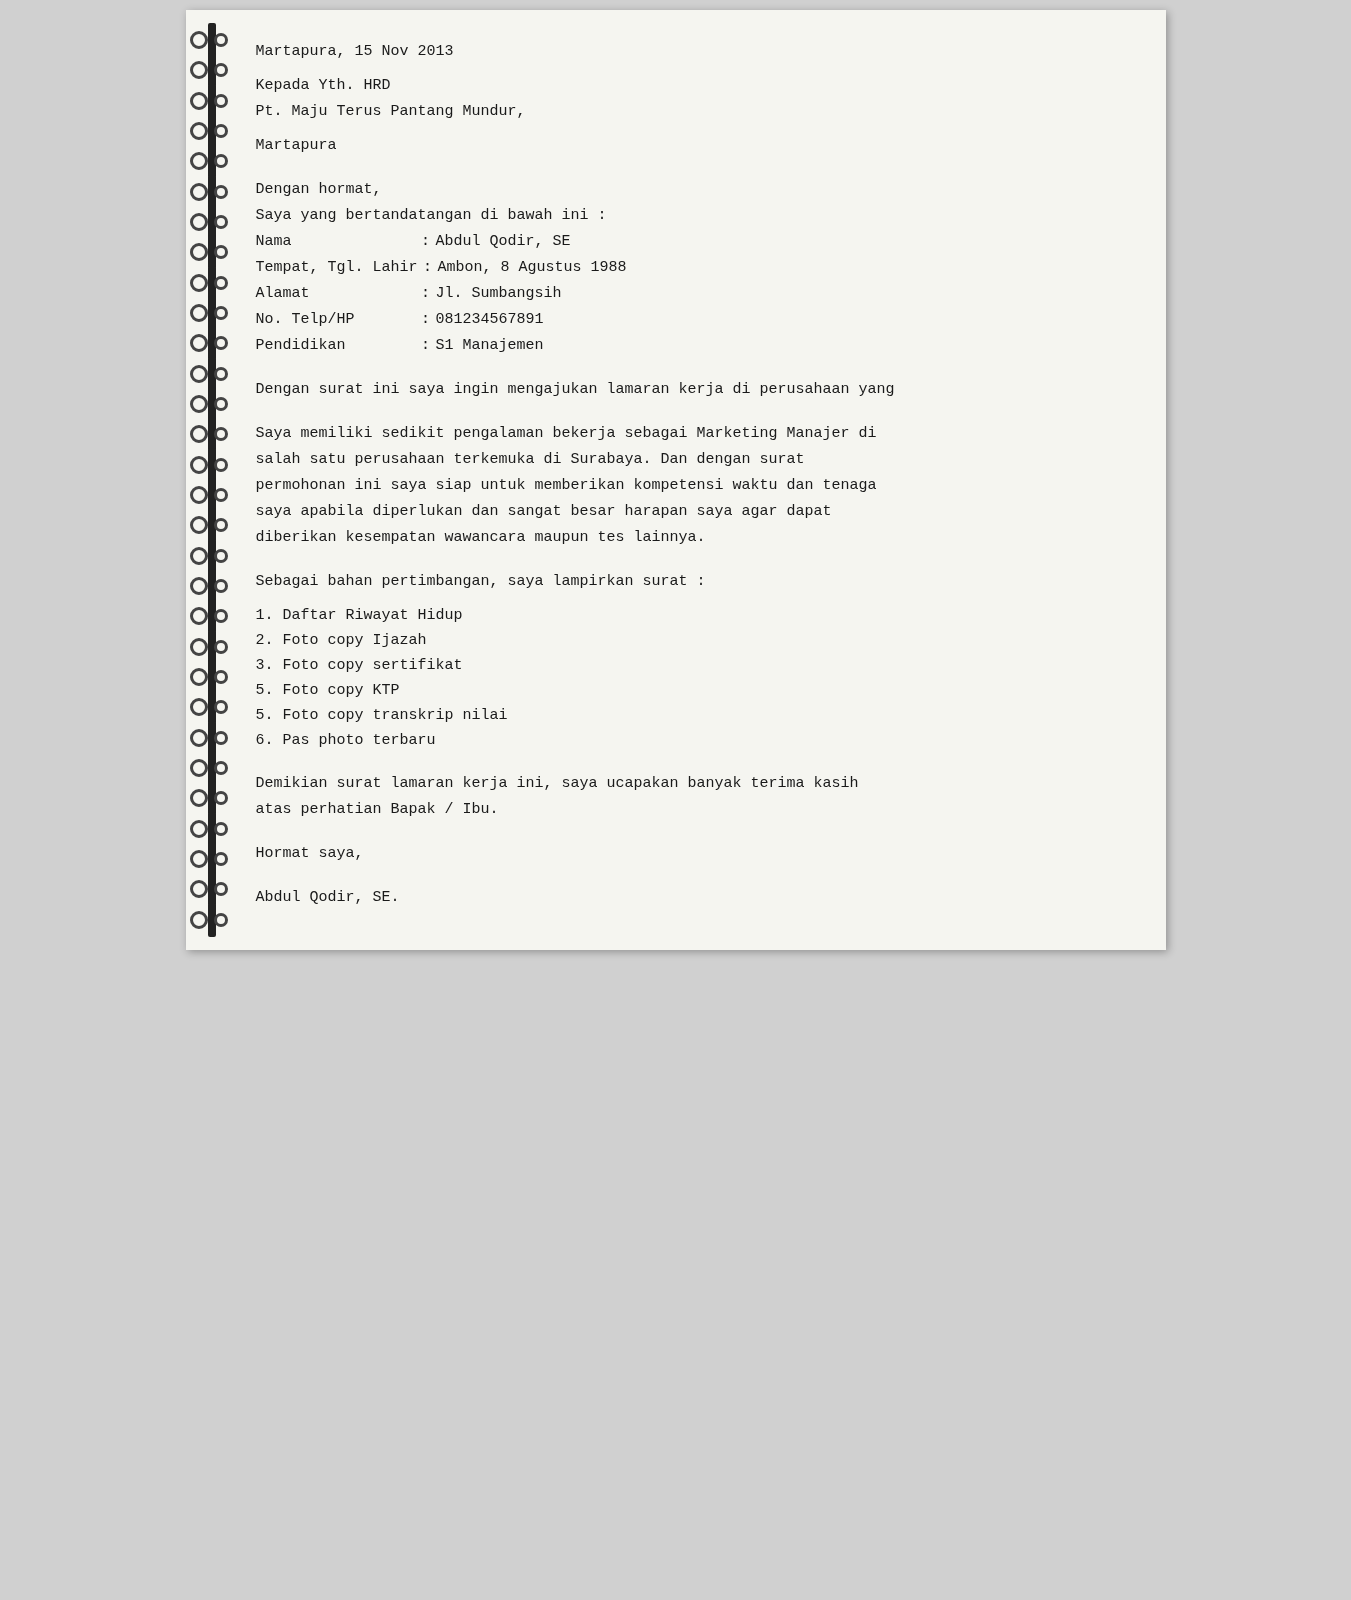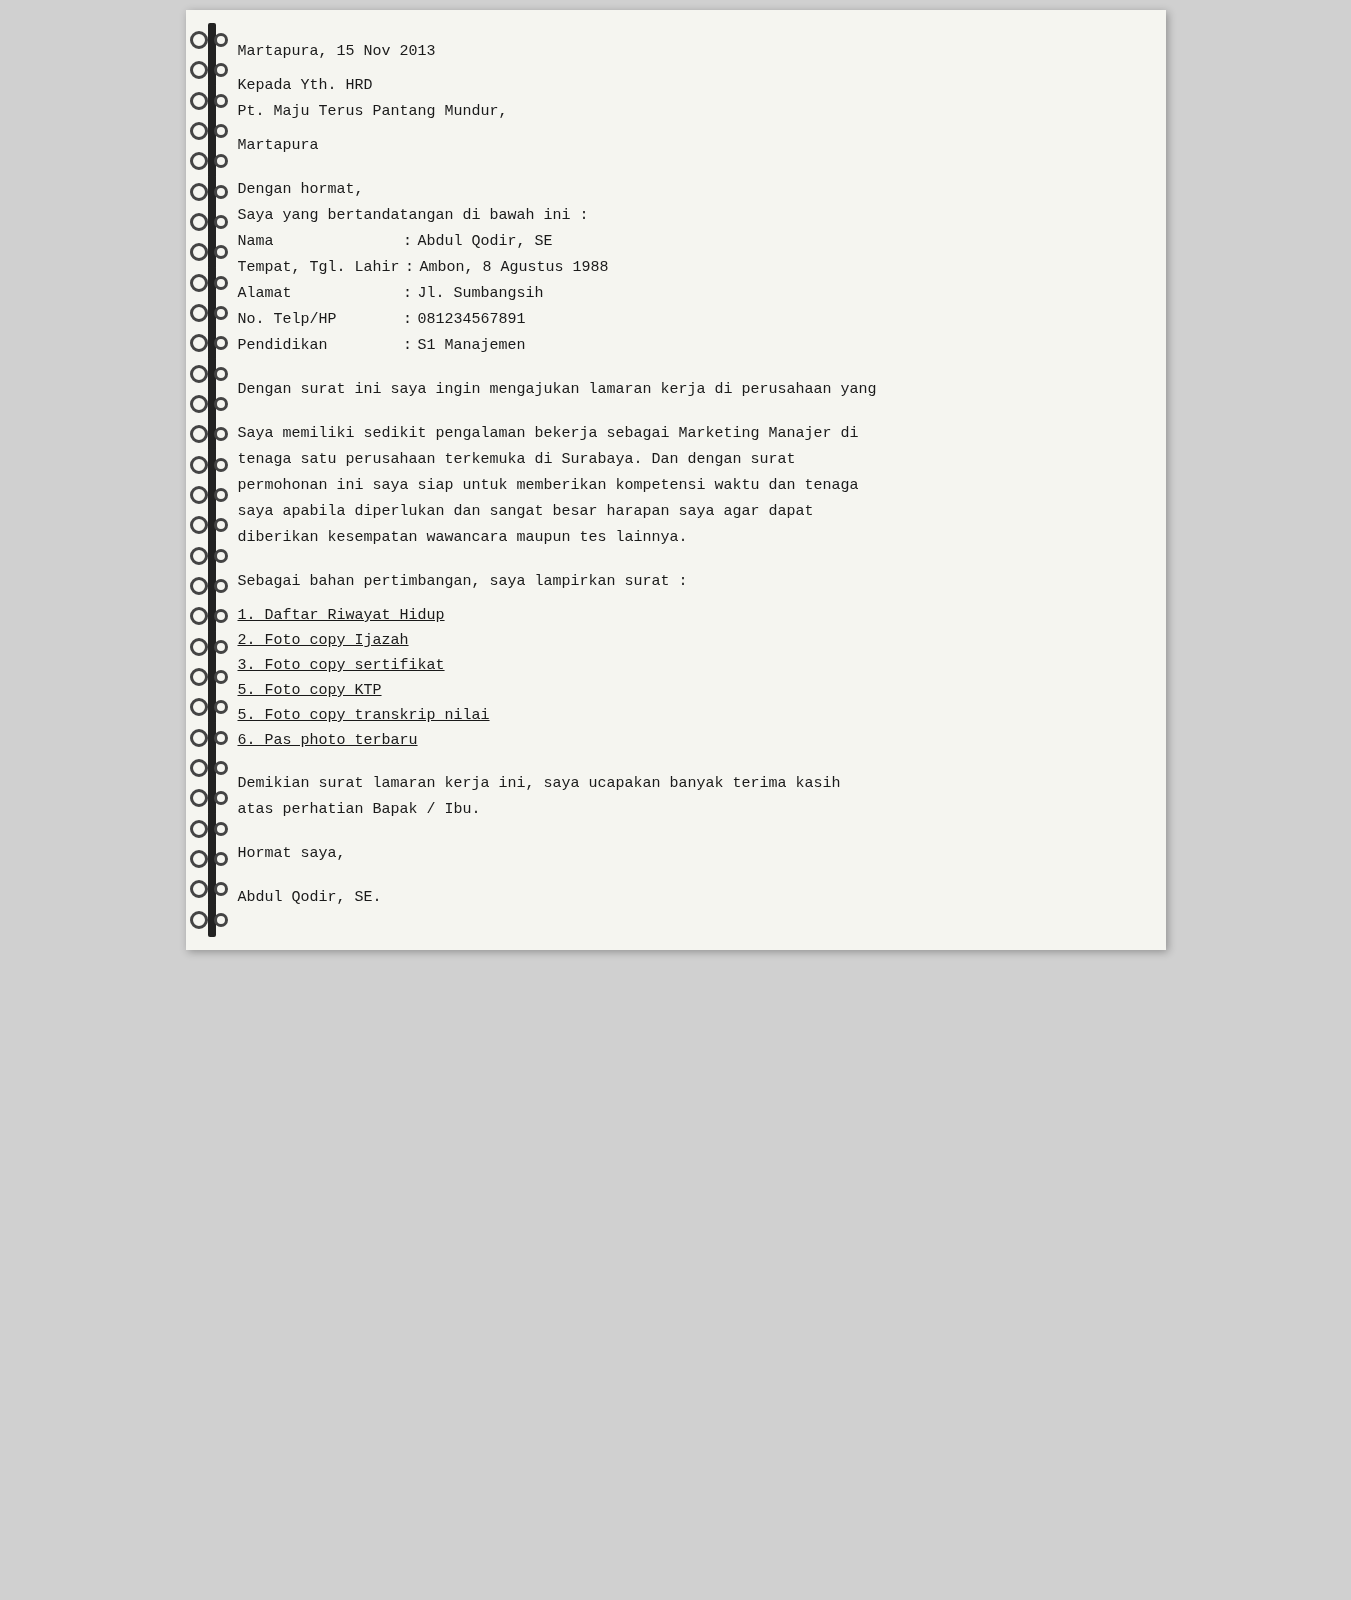"Martapura, 15 Nov 2013" .content { margin-left: 52px -> 70px }
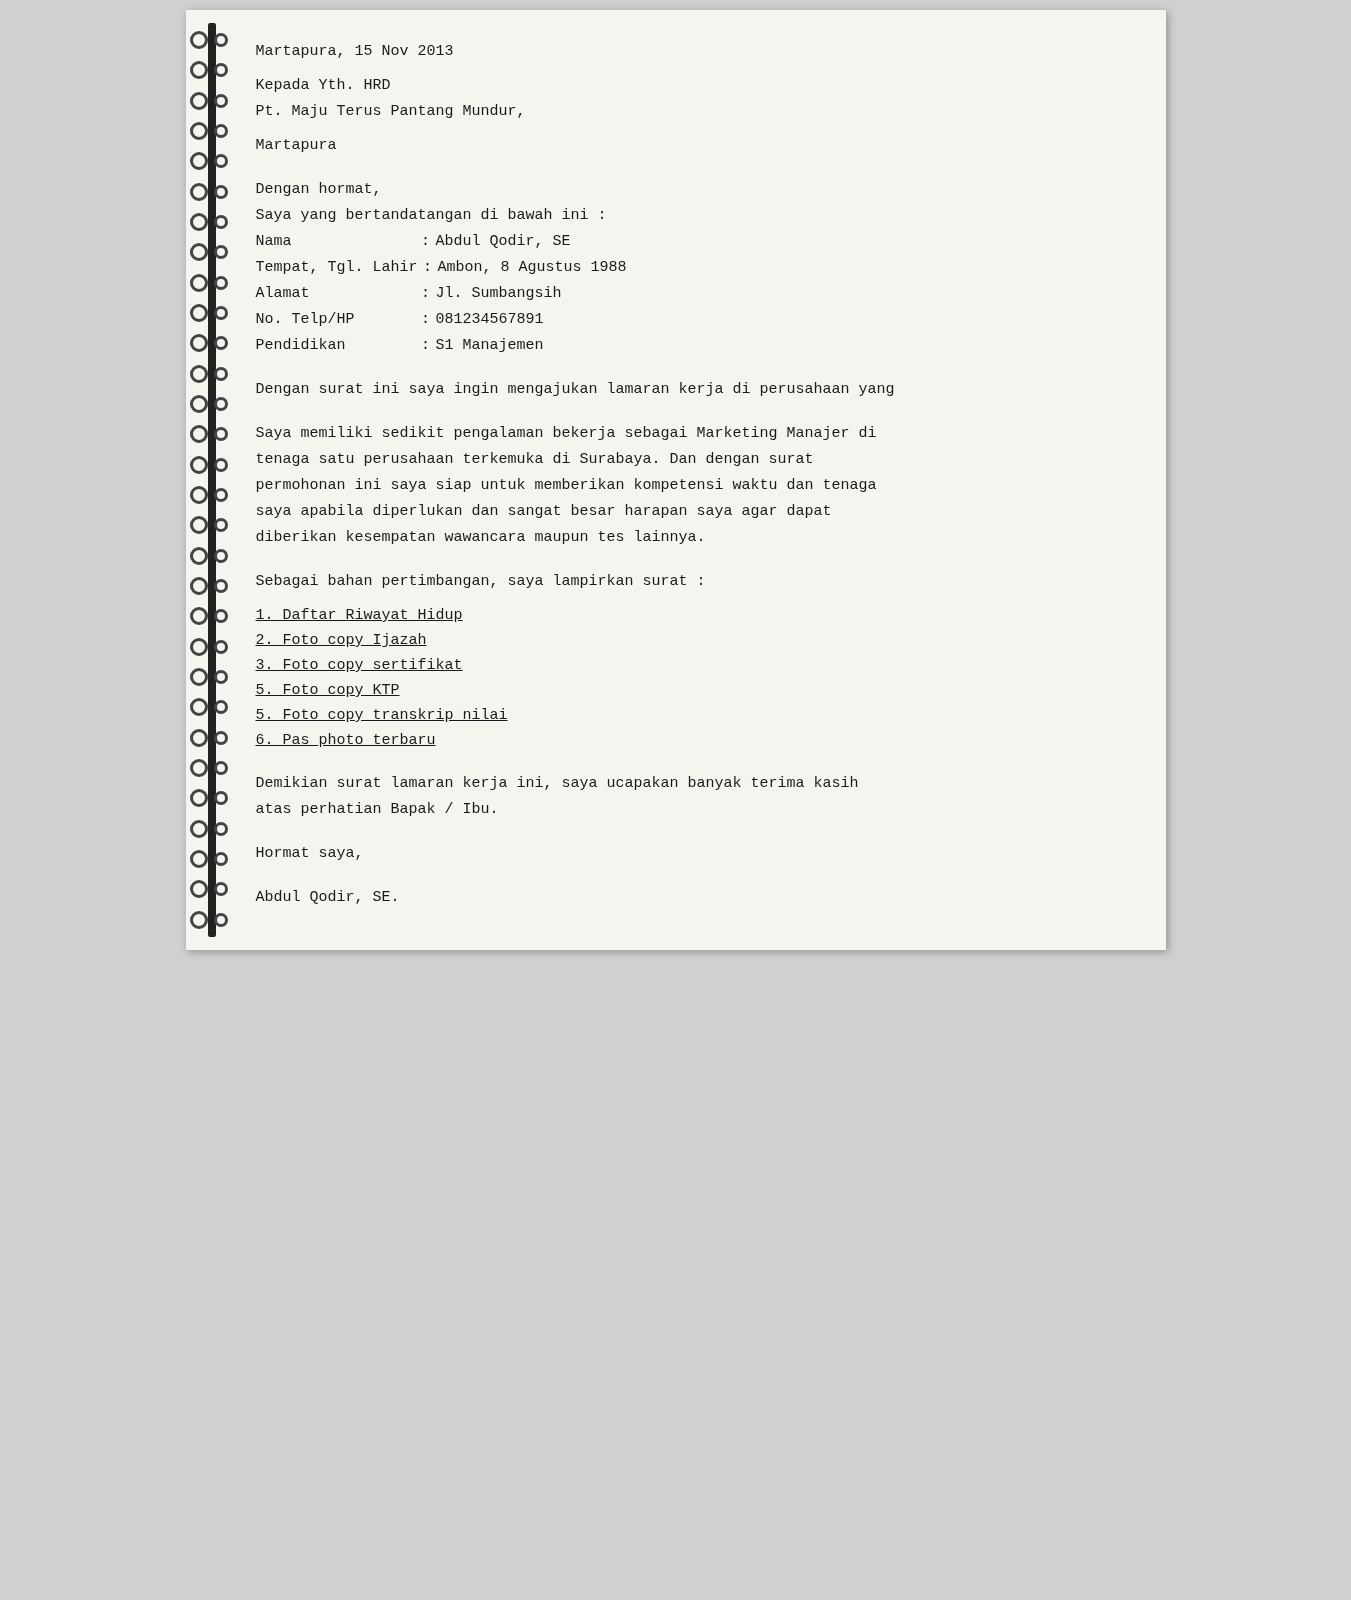"tenaga satu perusahaan terkemuka di" div.letter-line { text: tenaga -> salah }
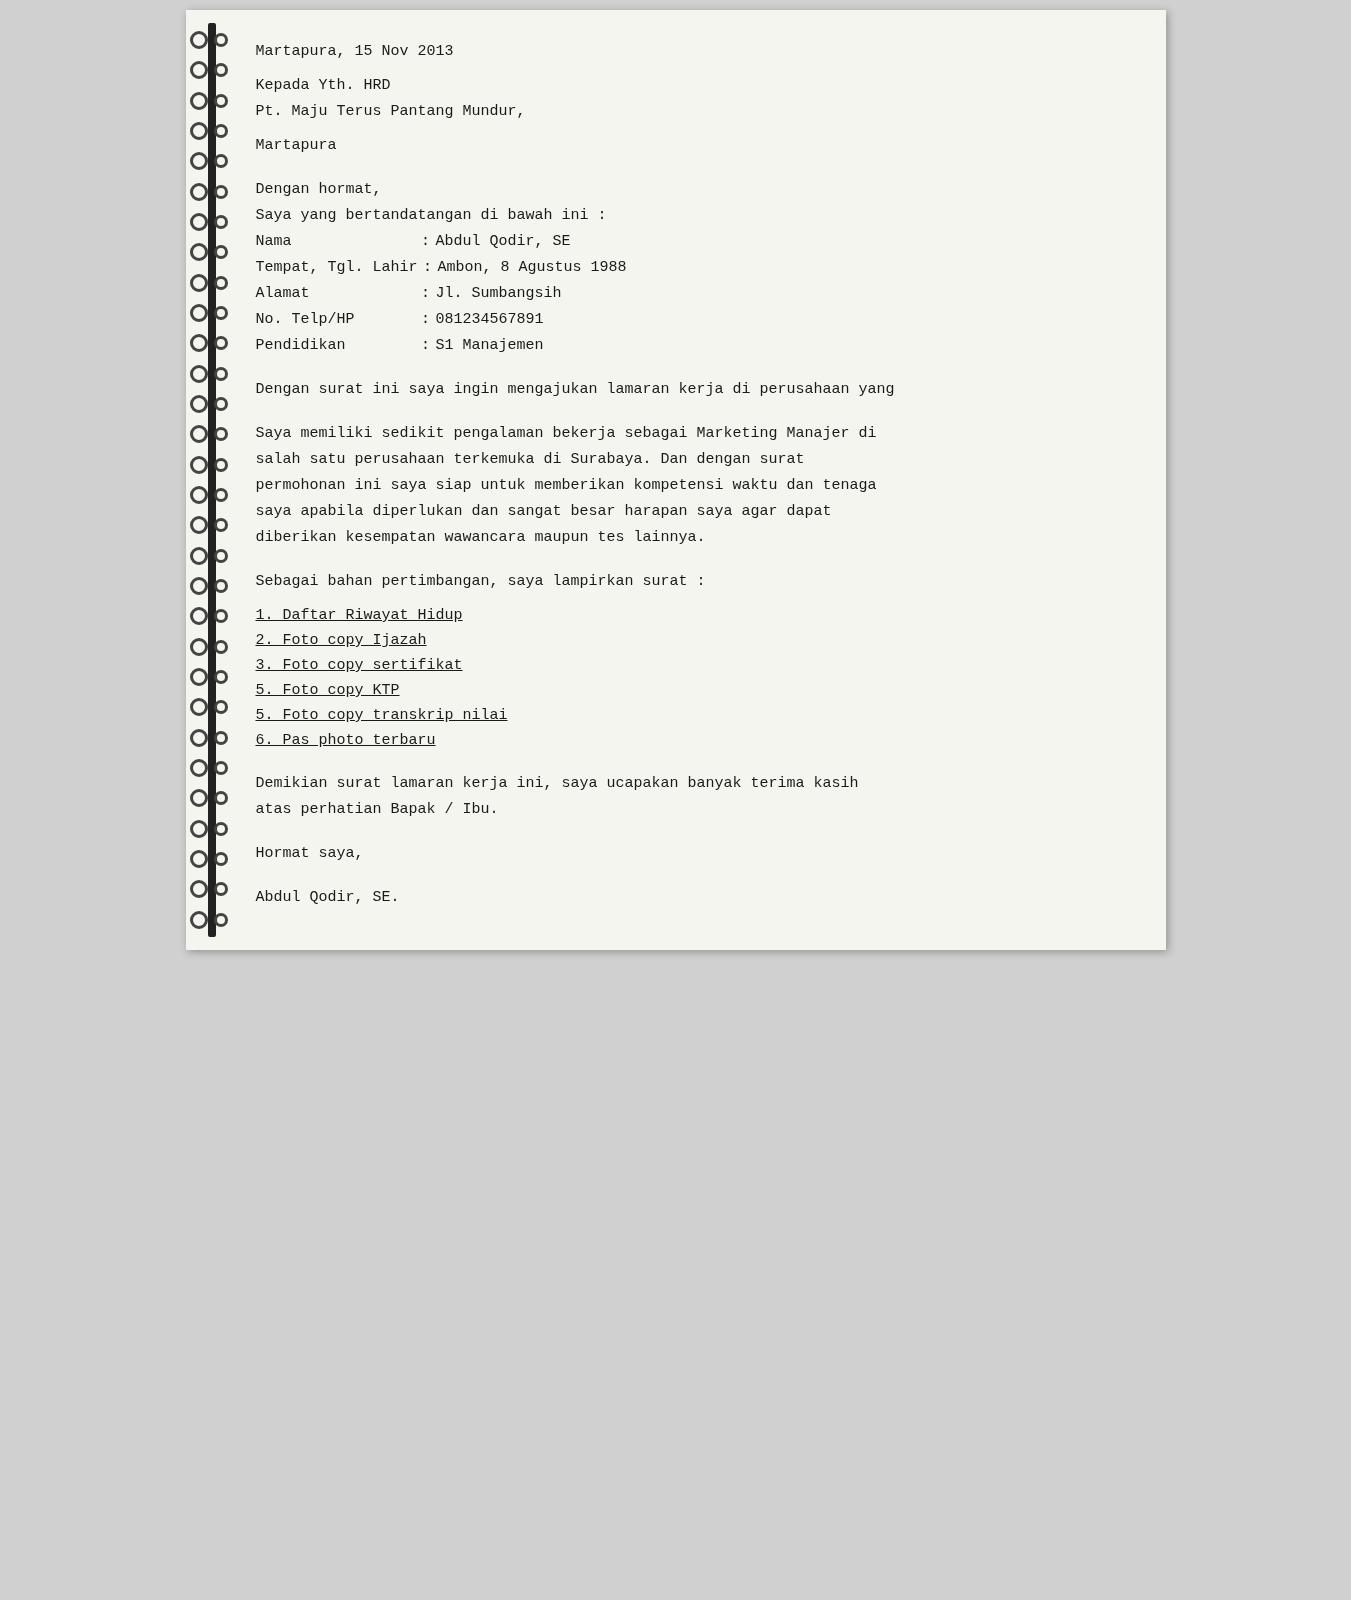"1. Daftar Riwayat Hidup" .list-item { text-decoration: underline -> none }
